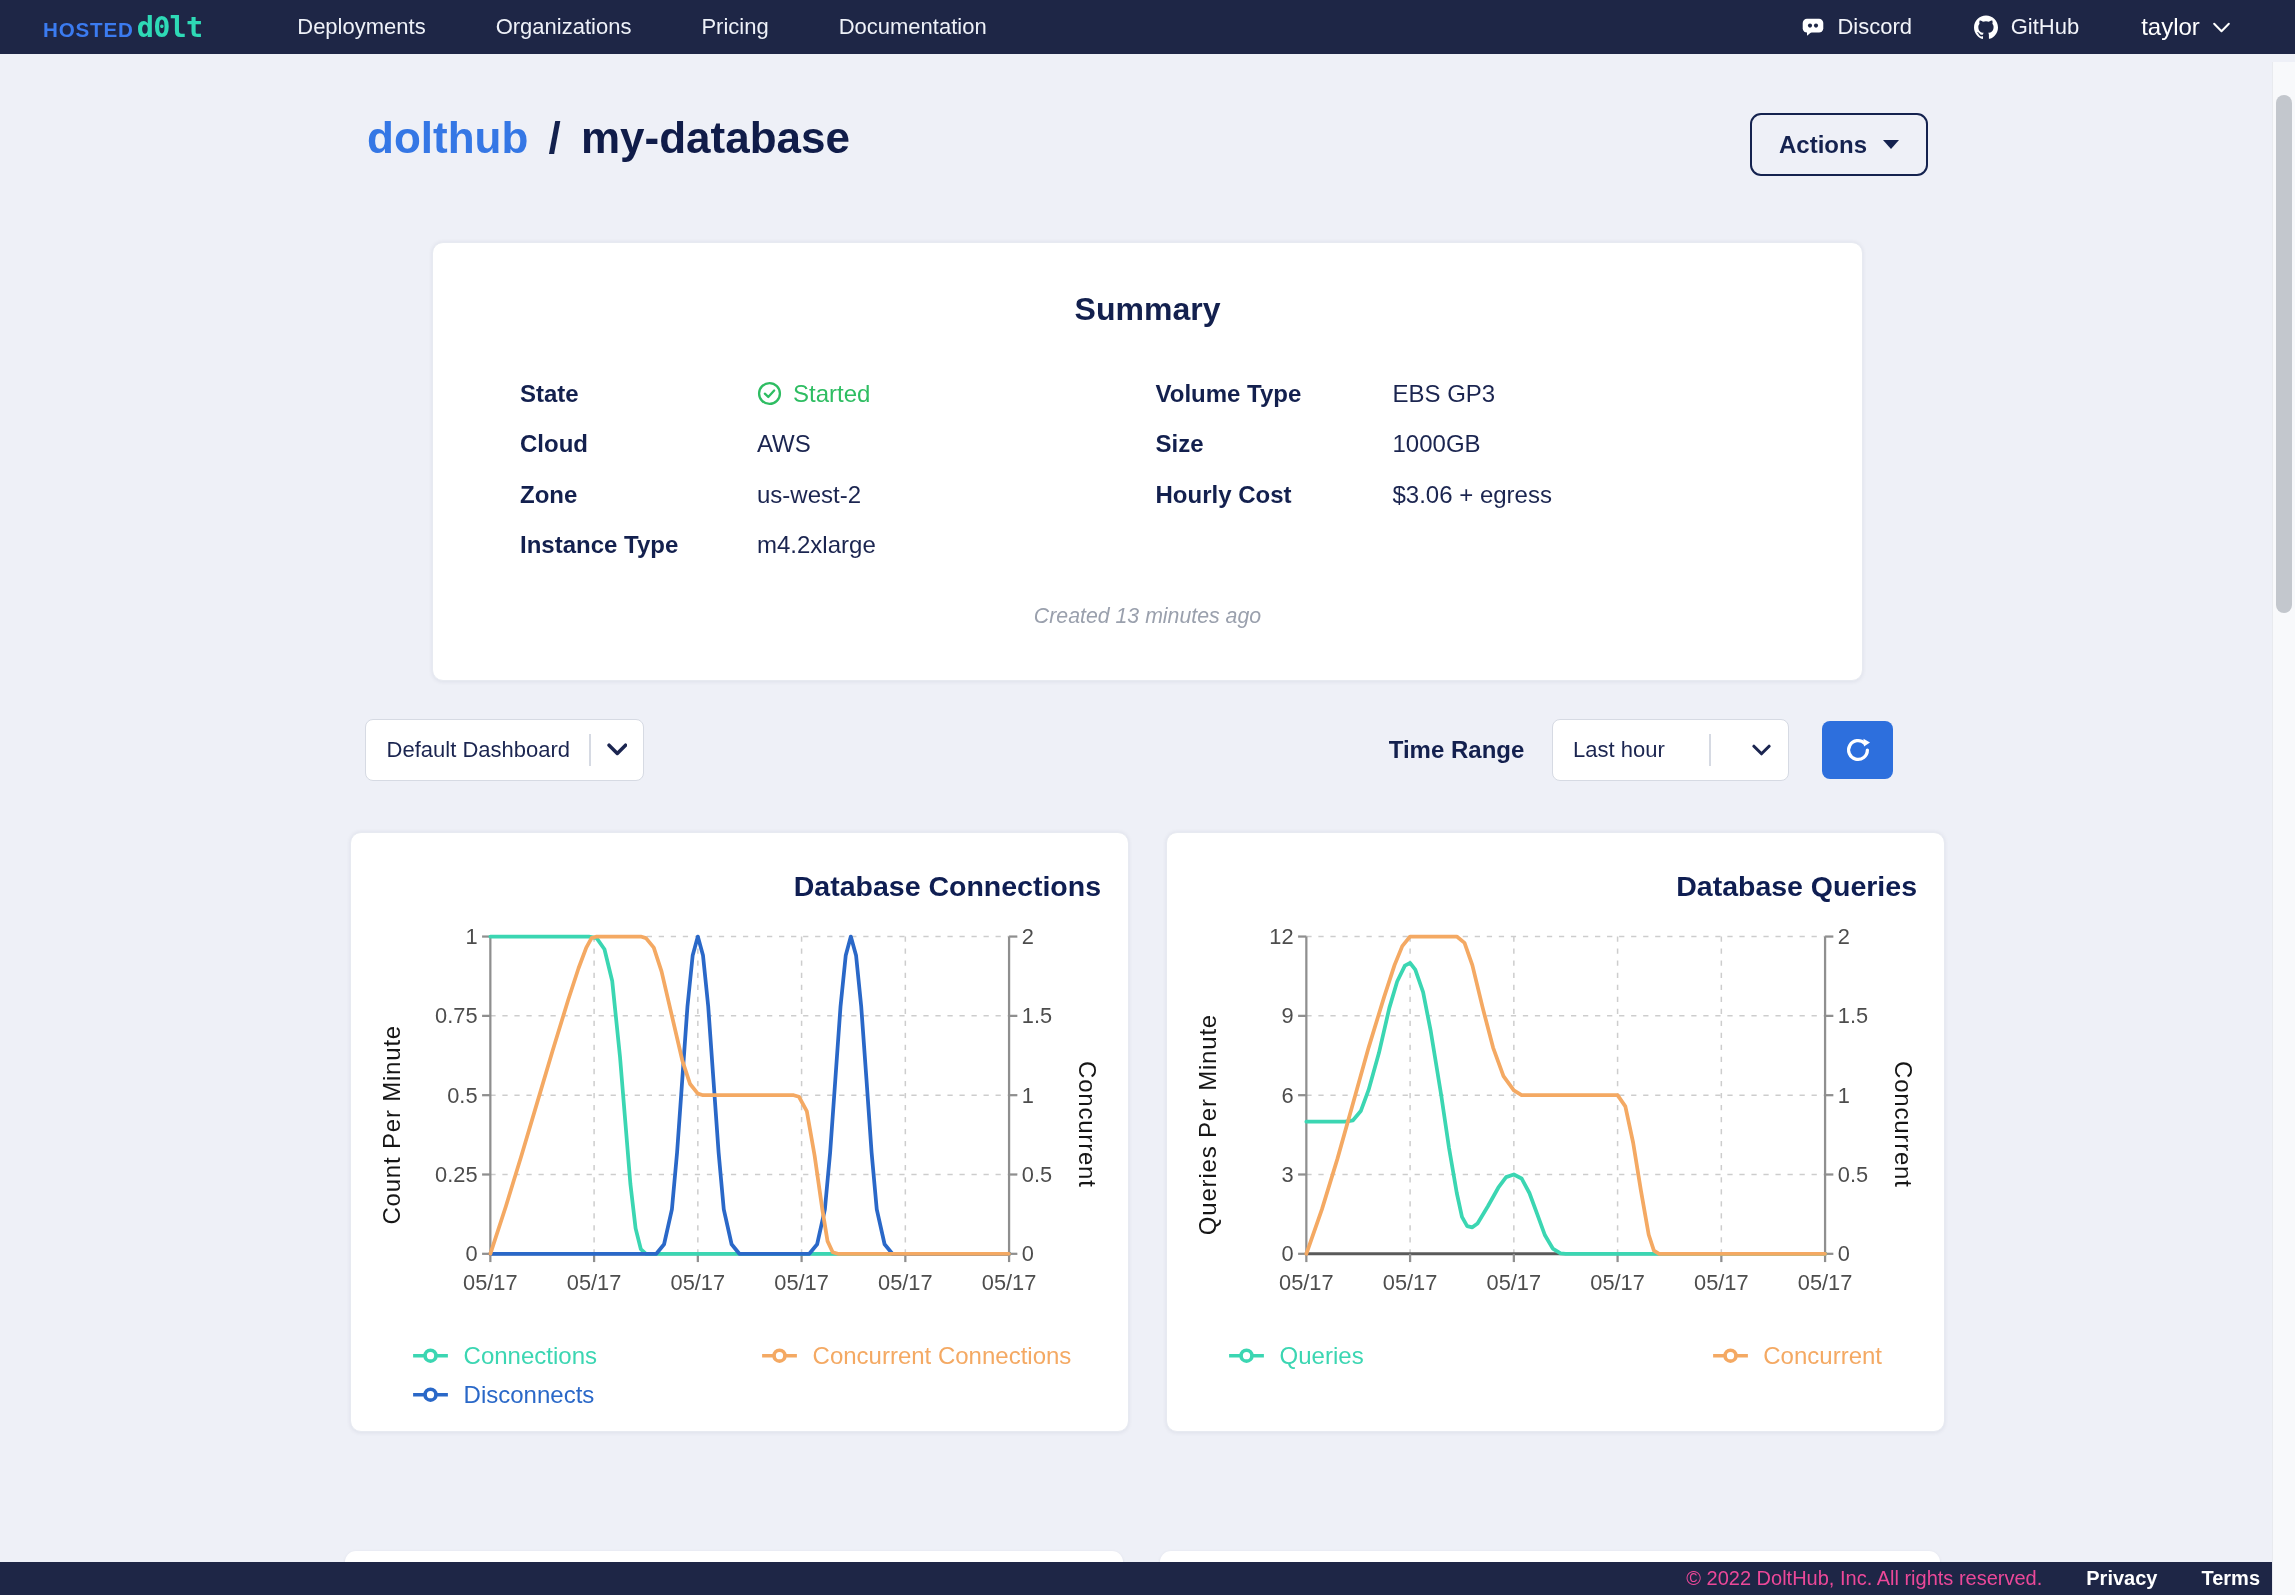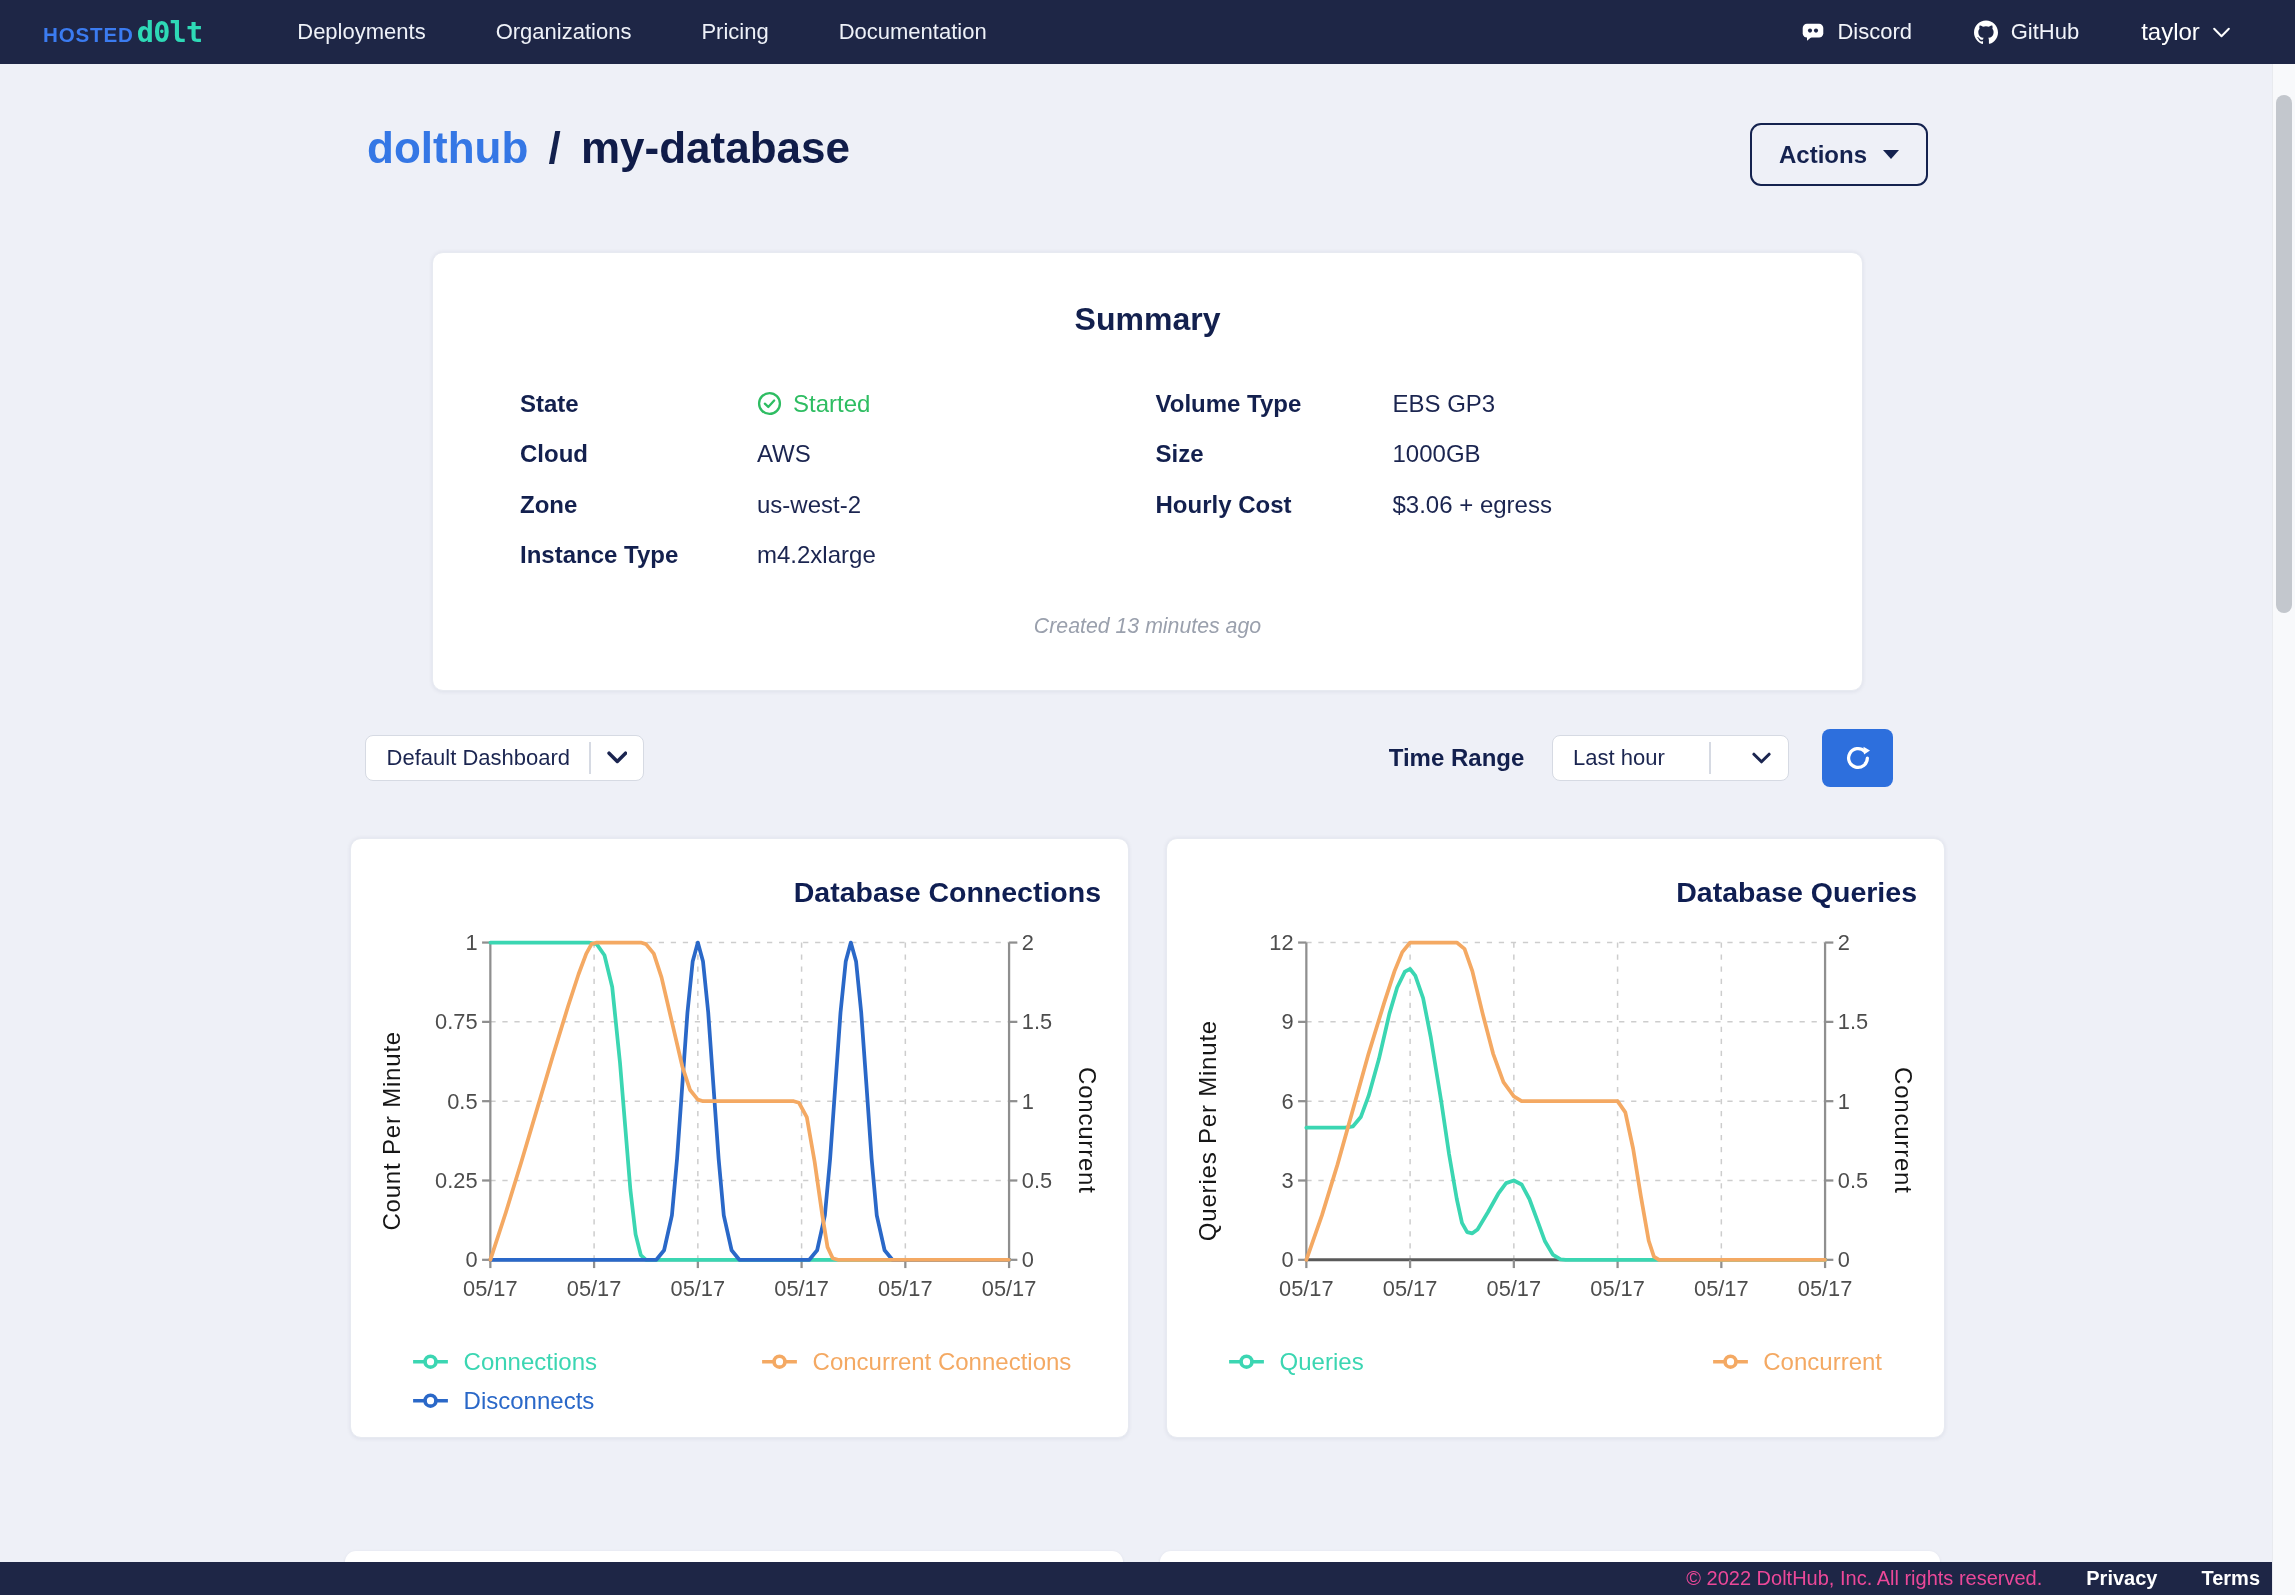"HOSTED" .nav { height: 64px -> 54px }
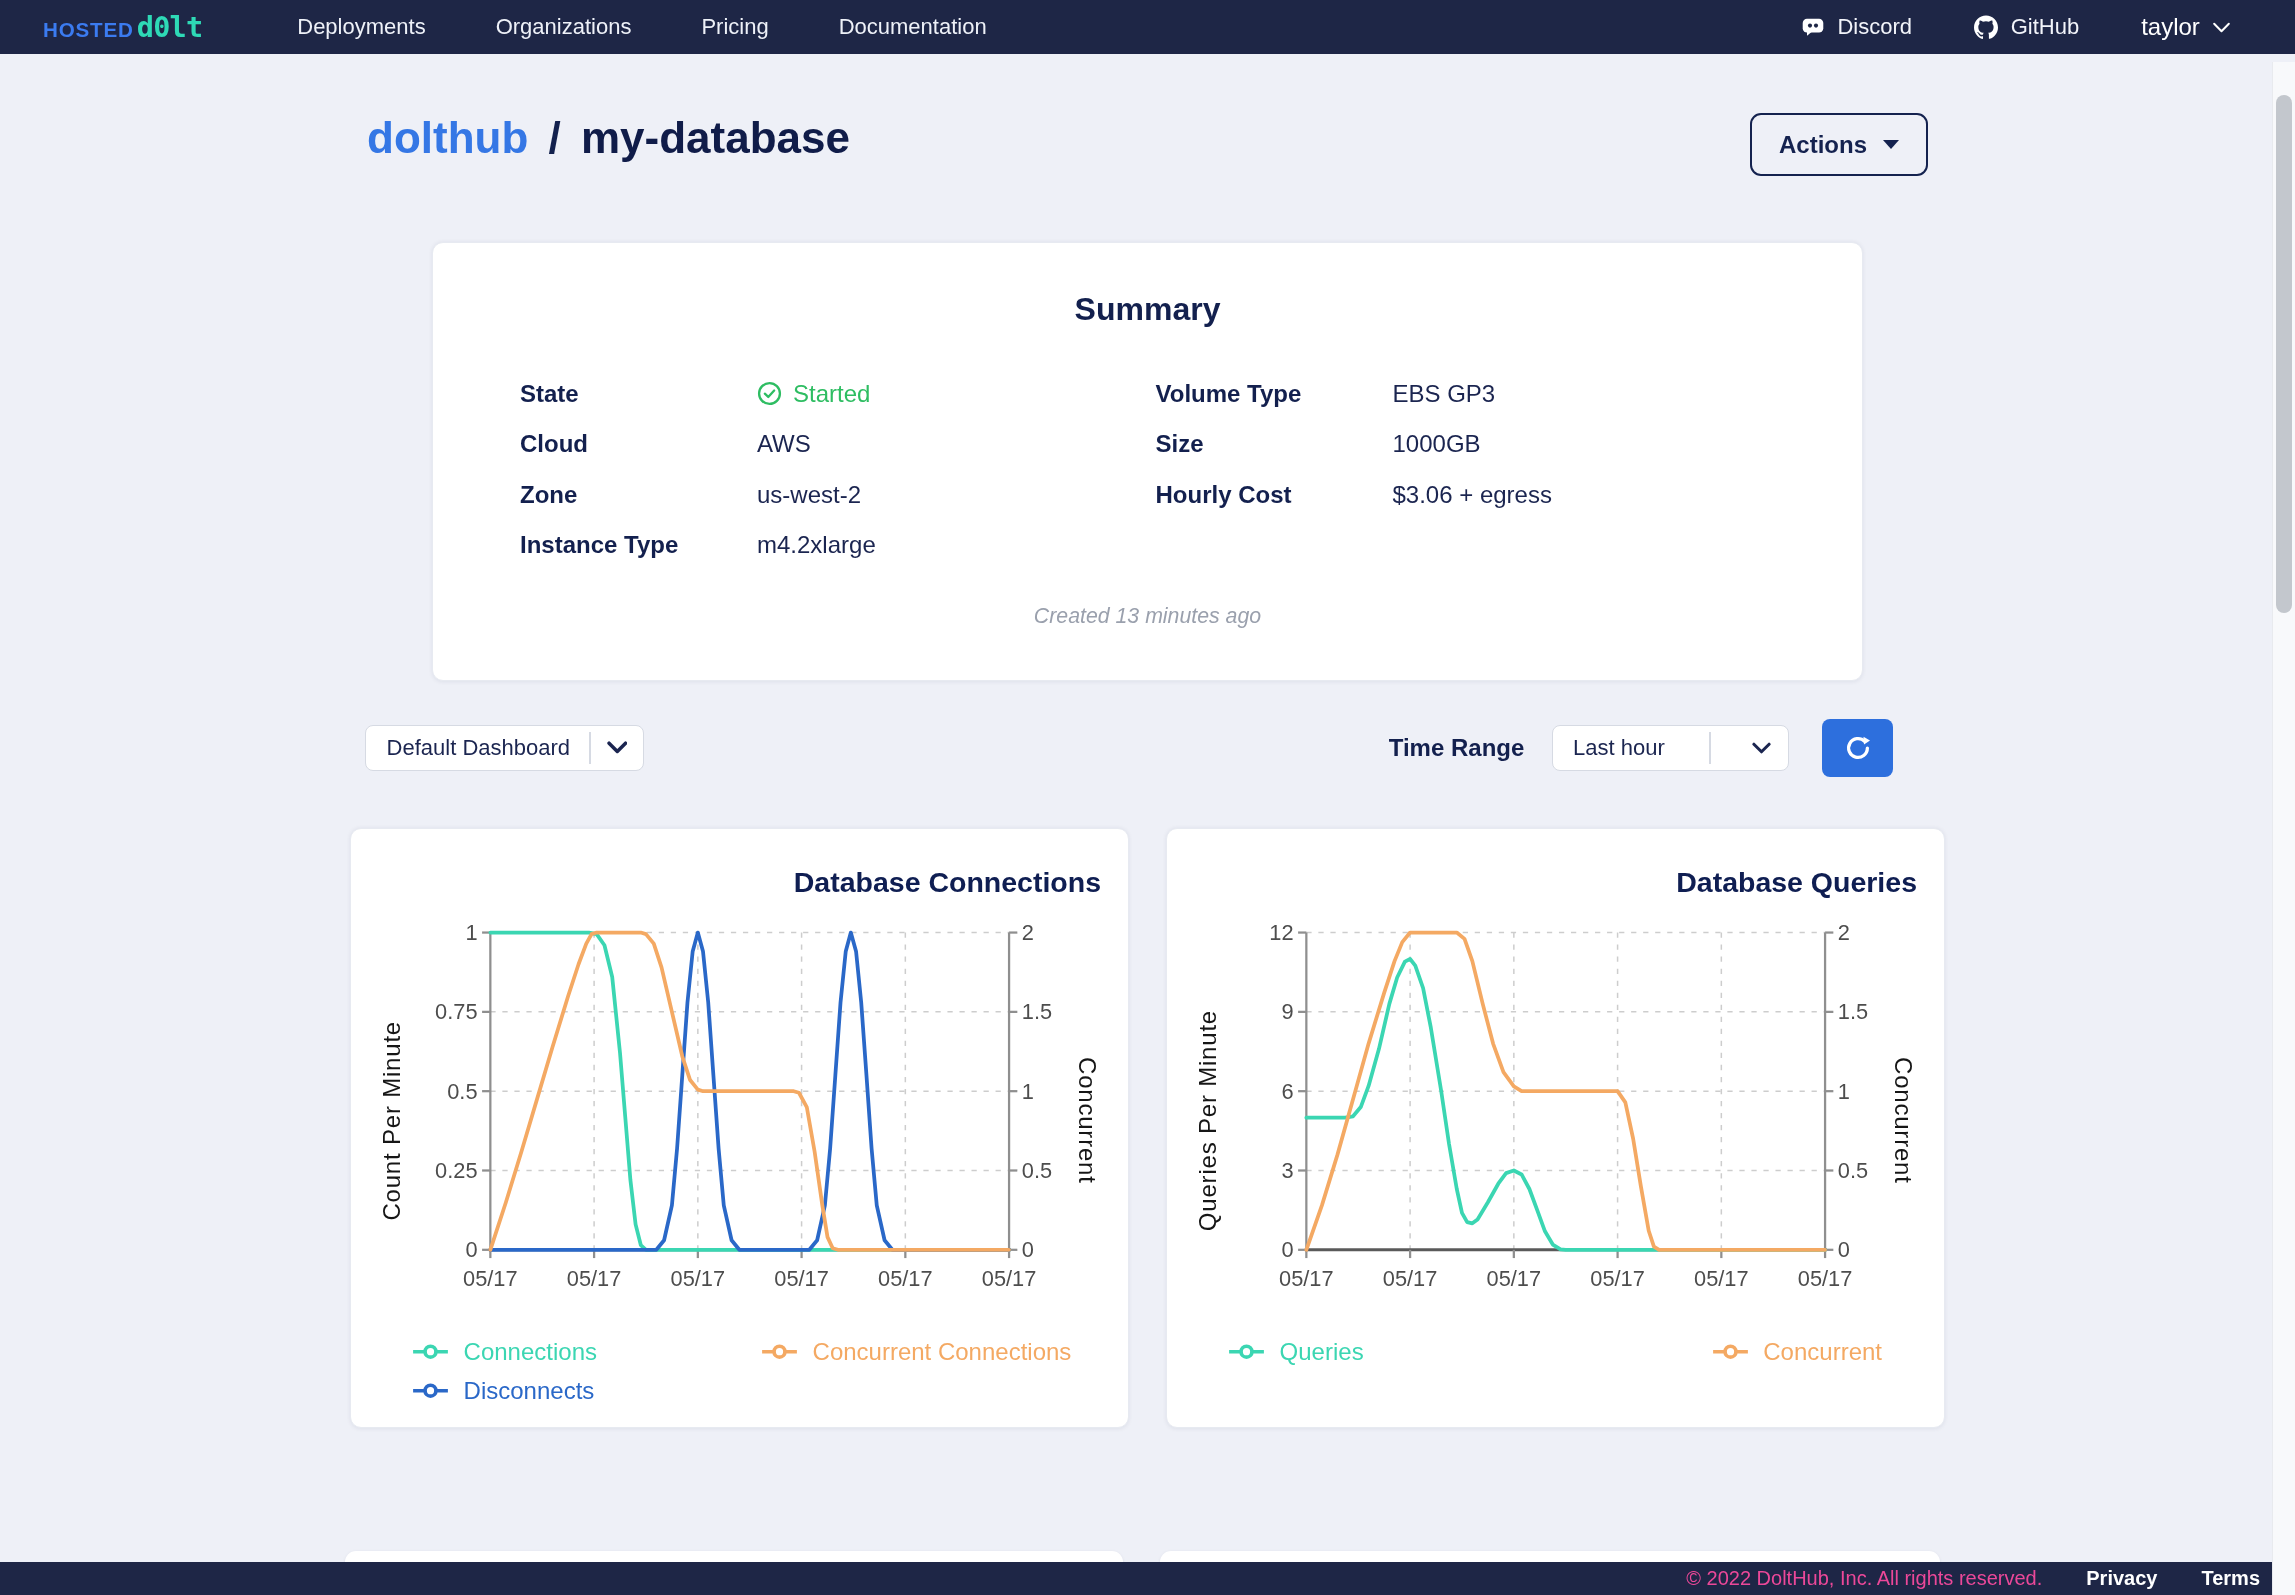"Default Dashboard" .select-btn { height: 46px -> 62px }
